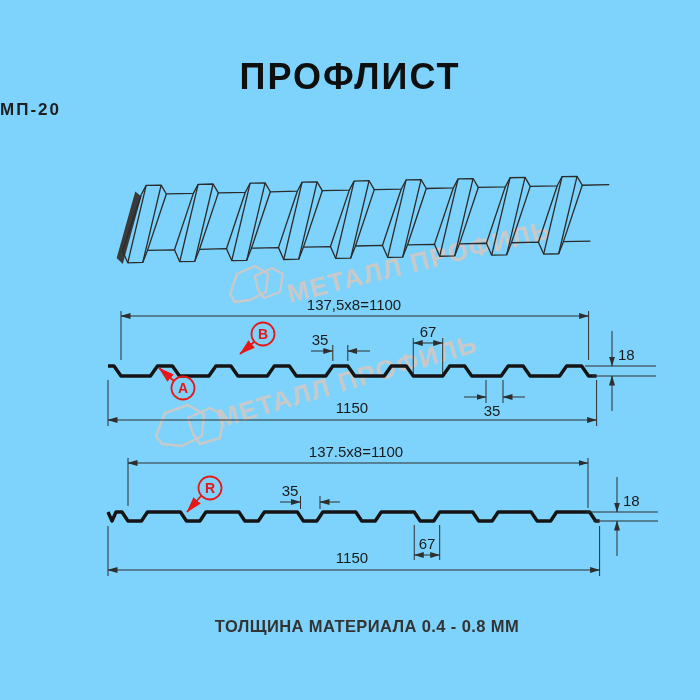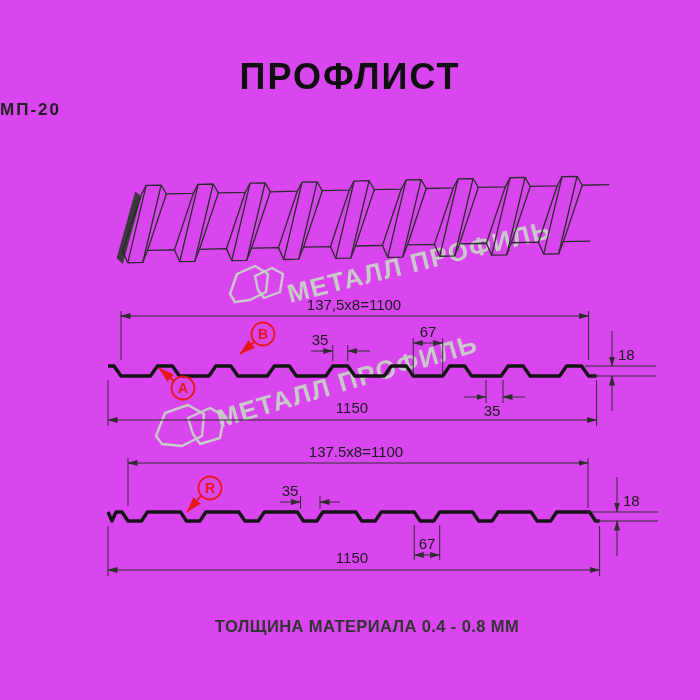"ПРОФЛИСТ" .canvas { background: #d946ef -> #7dd3fc }
